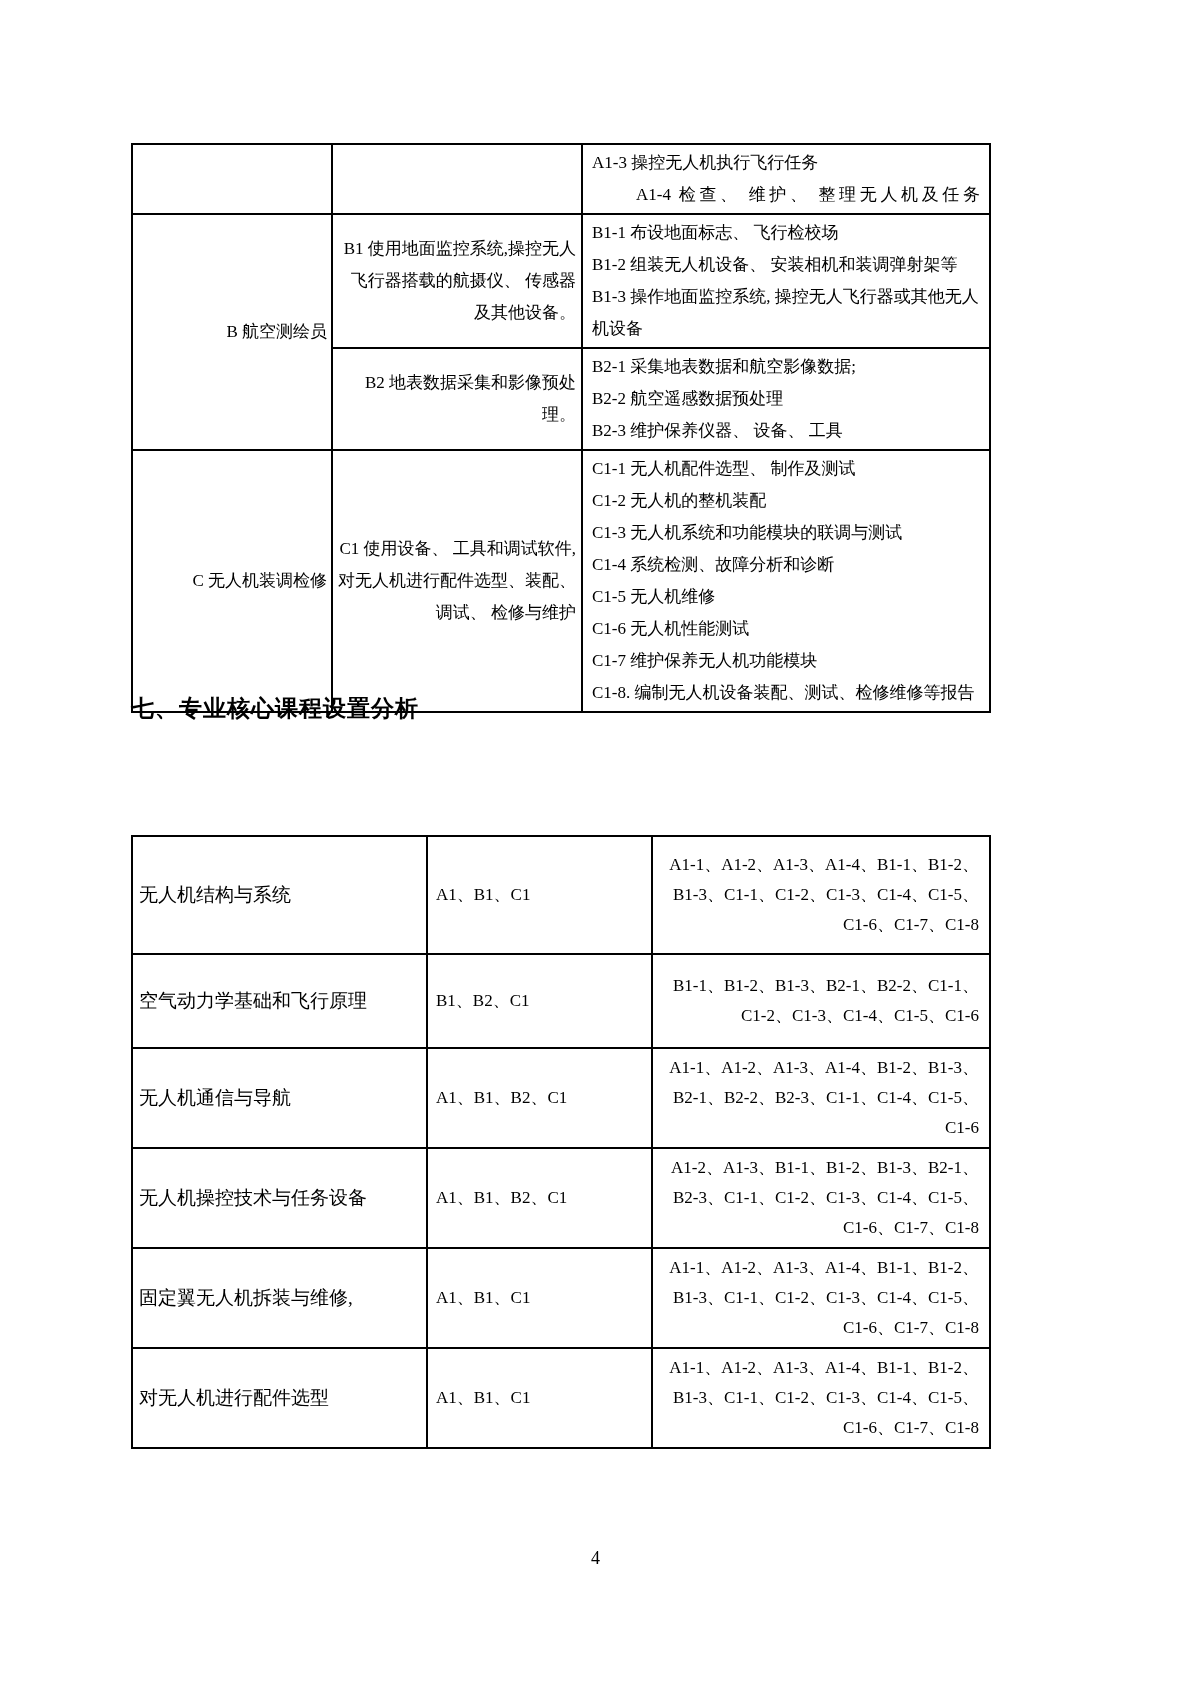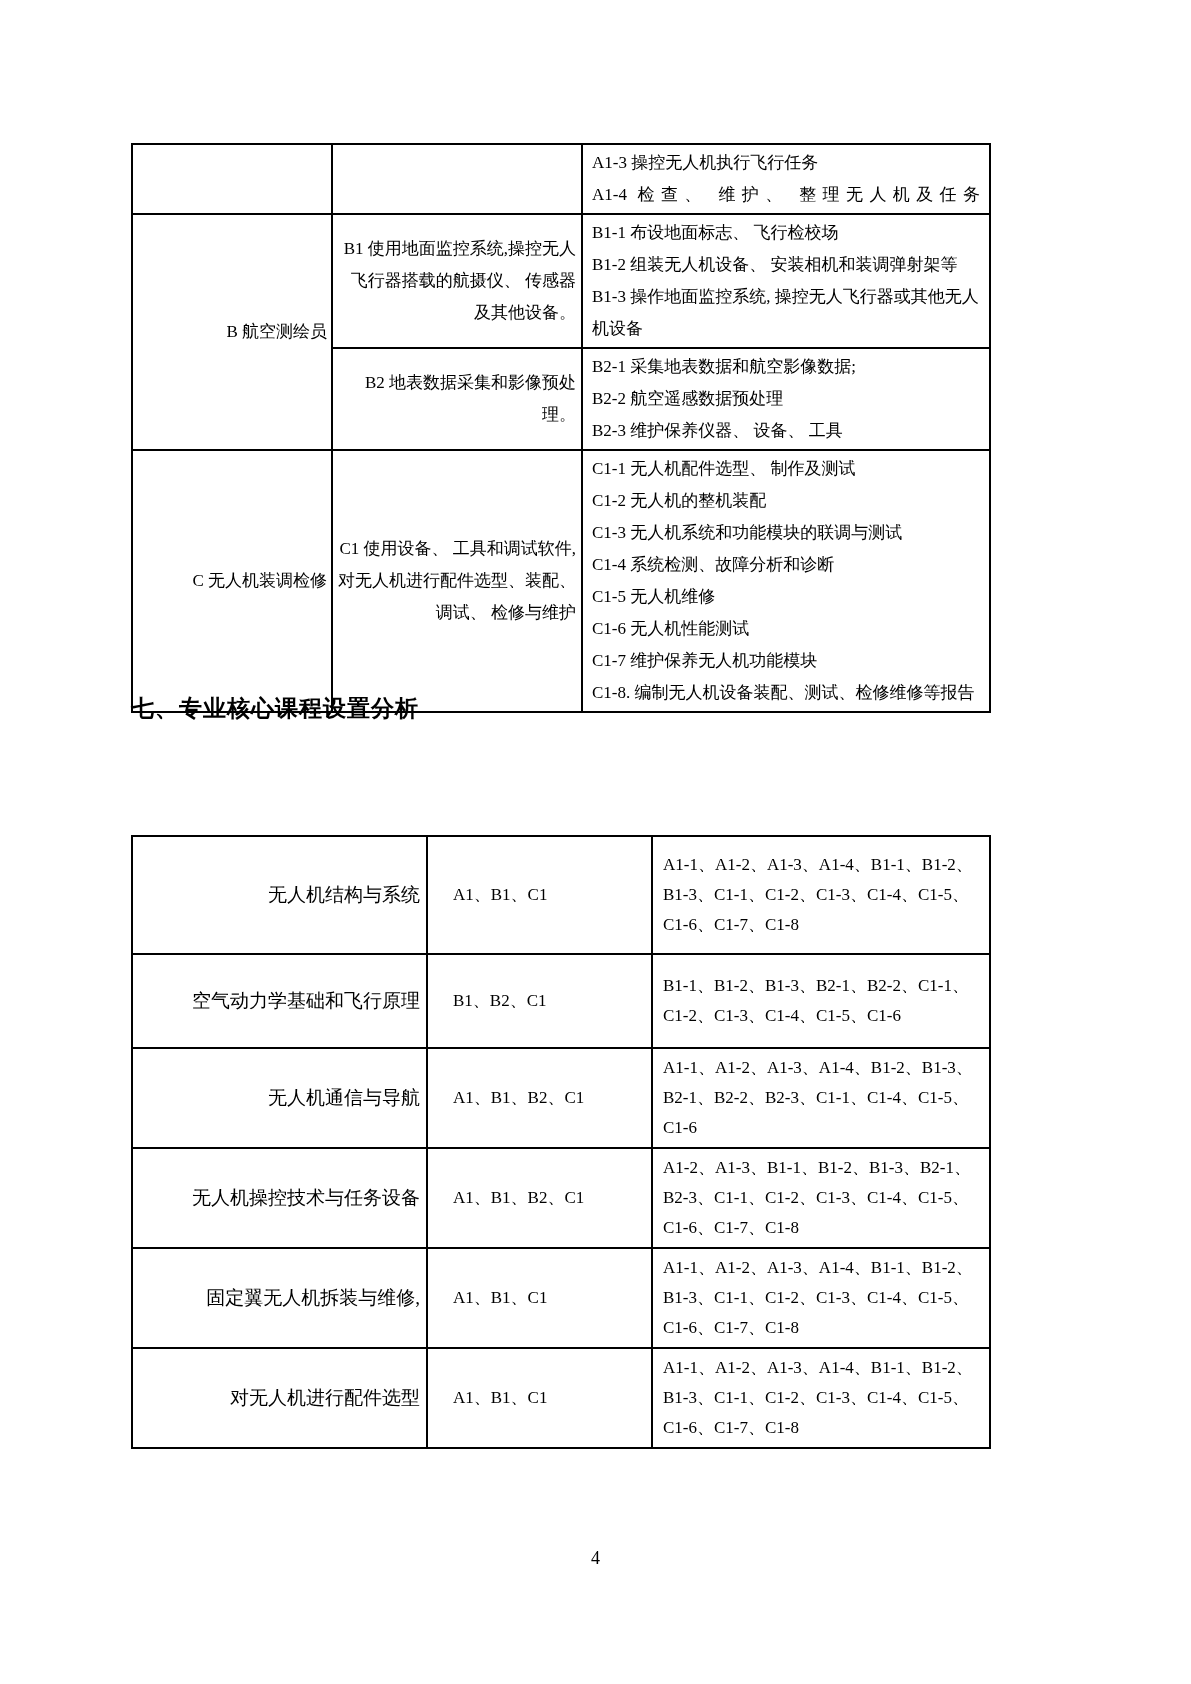"A1-4 检查、 维护、 整理无人机及任务" .abil-a .line:nth-child(2) { margin-left: none -> 44px }
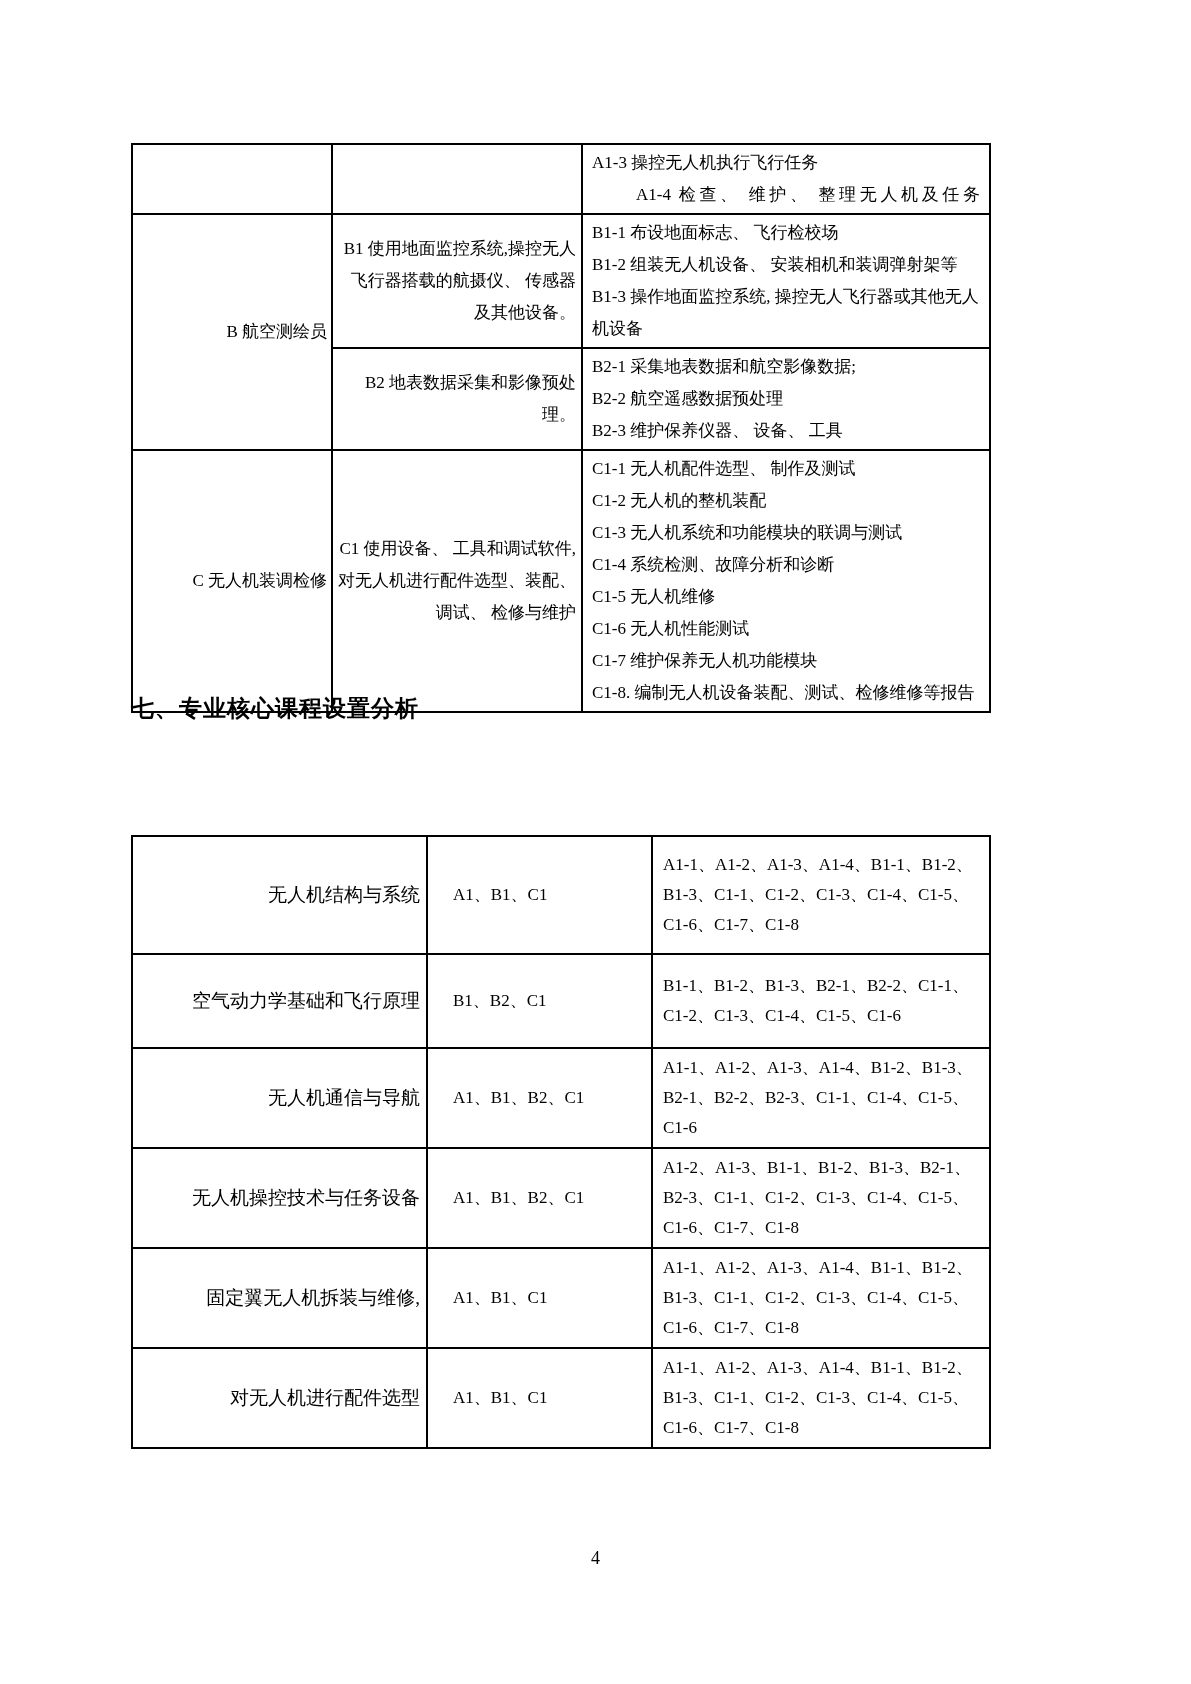"A1-1、A1-2、A1-3、A1-4、B1-1、B1-2、B1-3、C1-1、" .course-table .c-codes { text-align: left -> right }
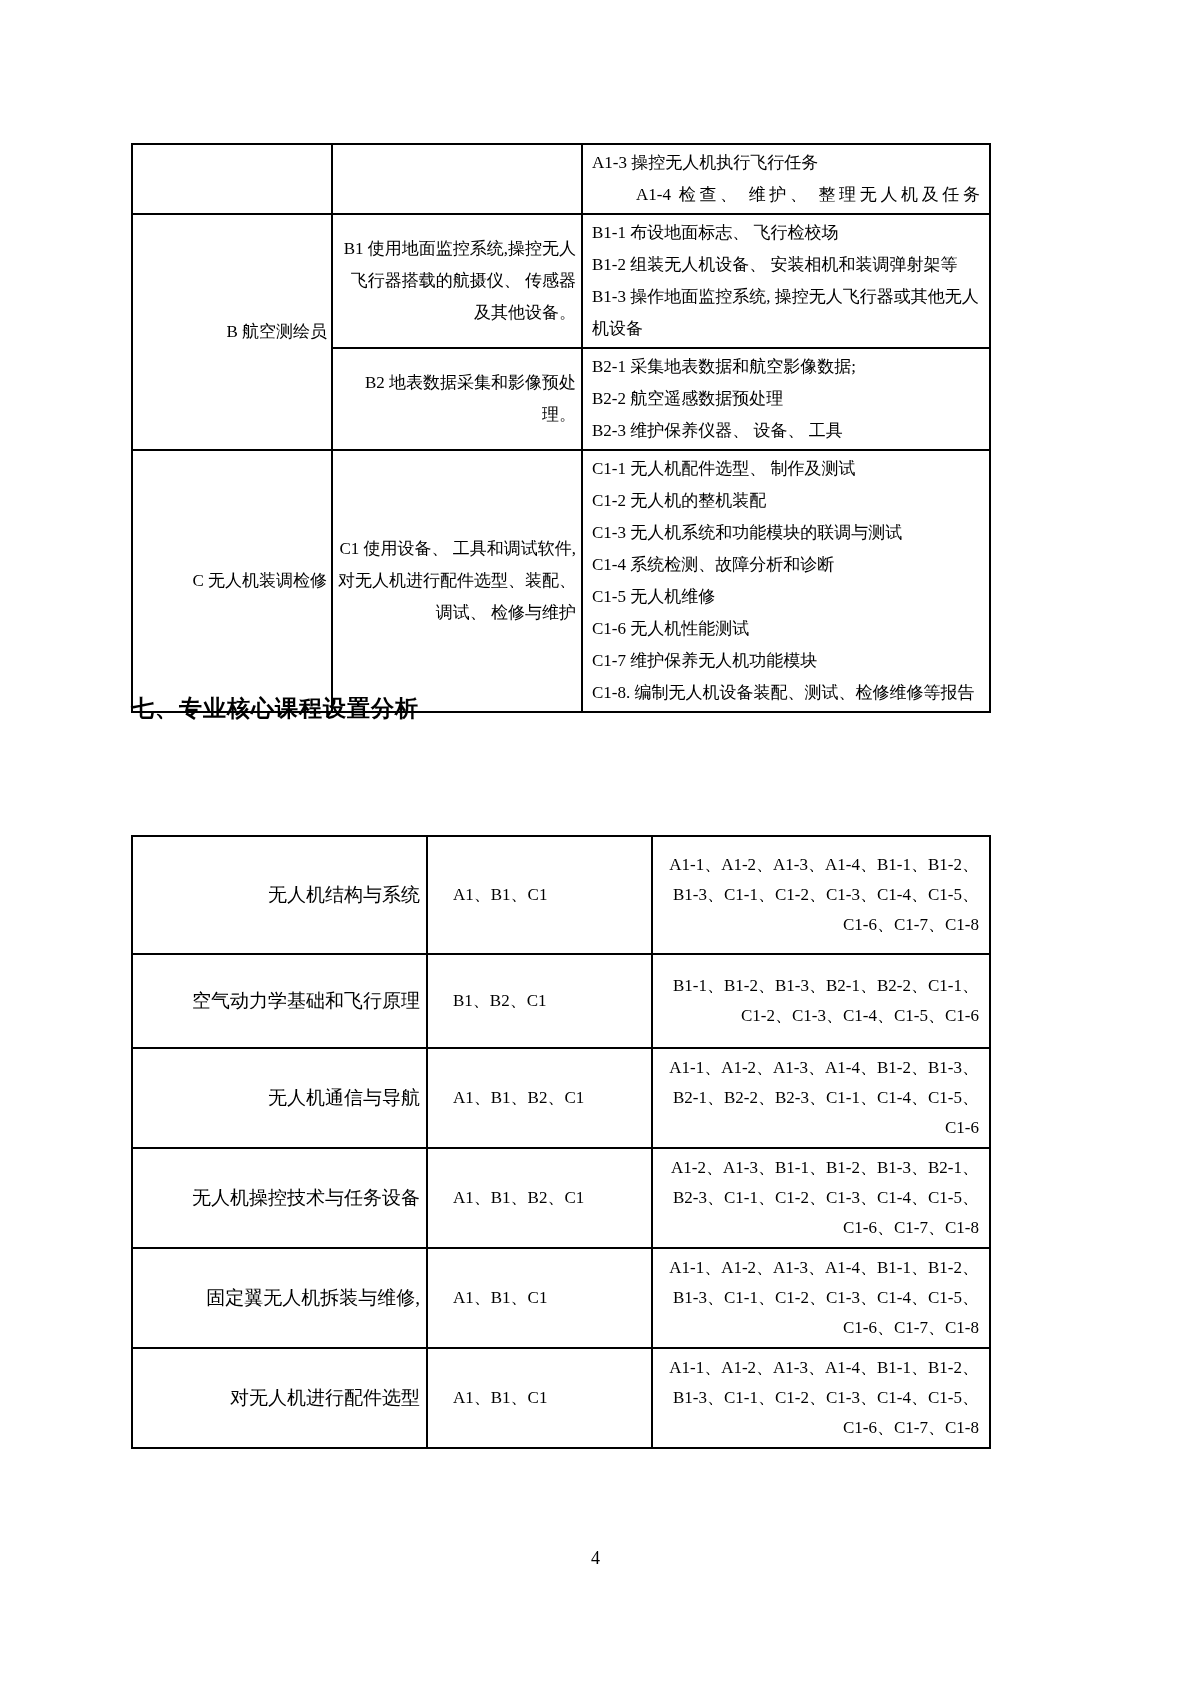"无人机结构与系统" .course-table .c-course { text-align: right -> left }
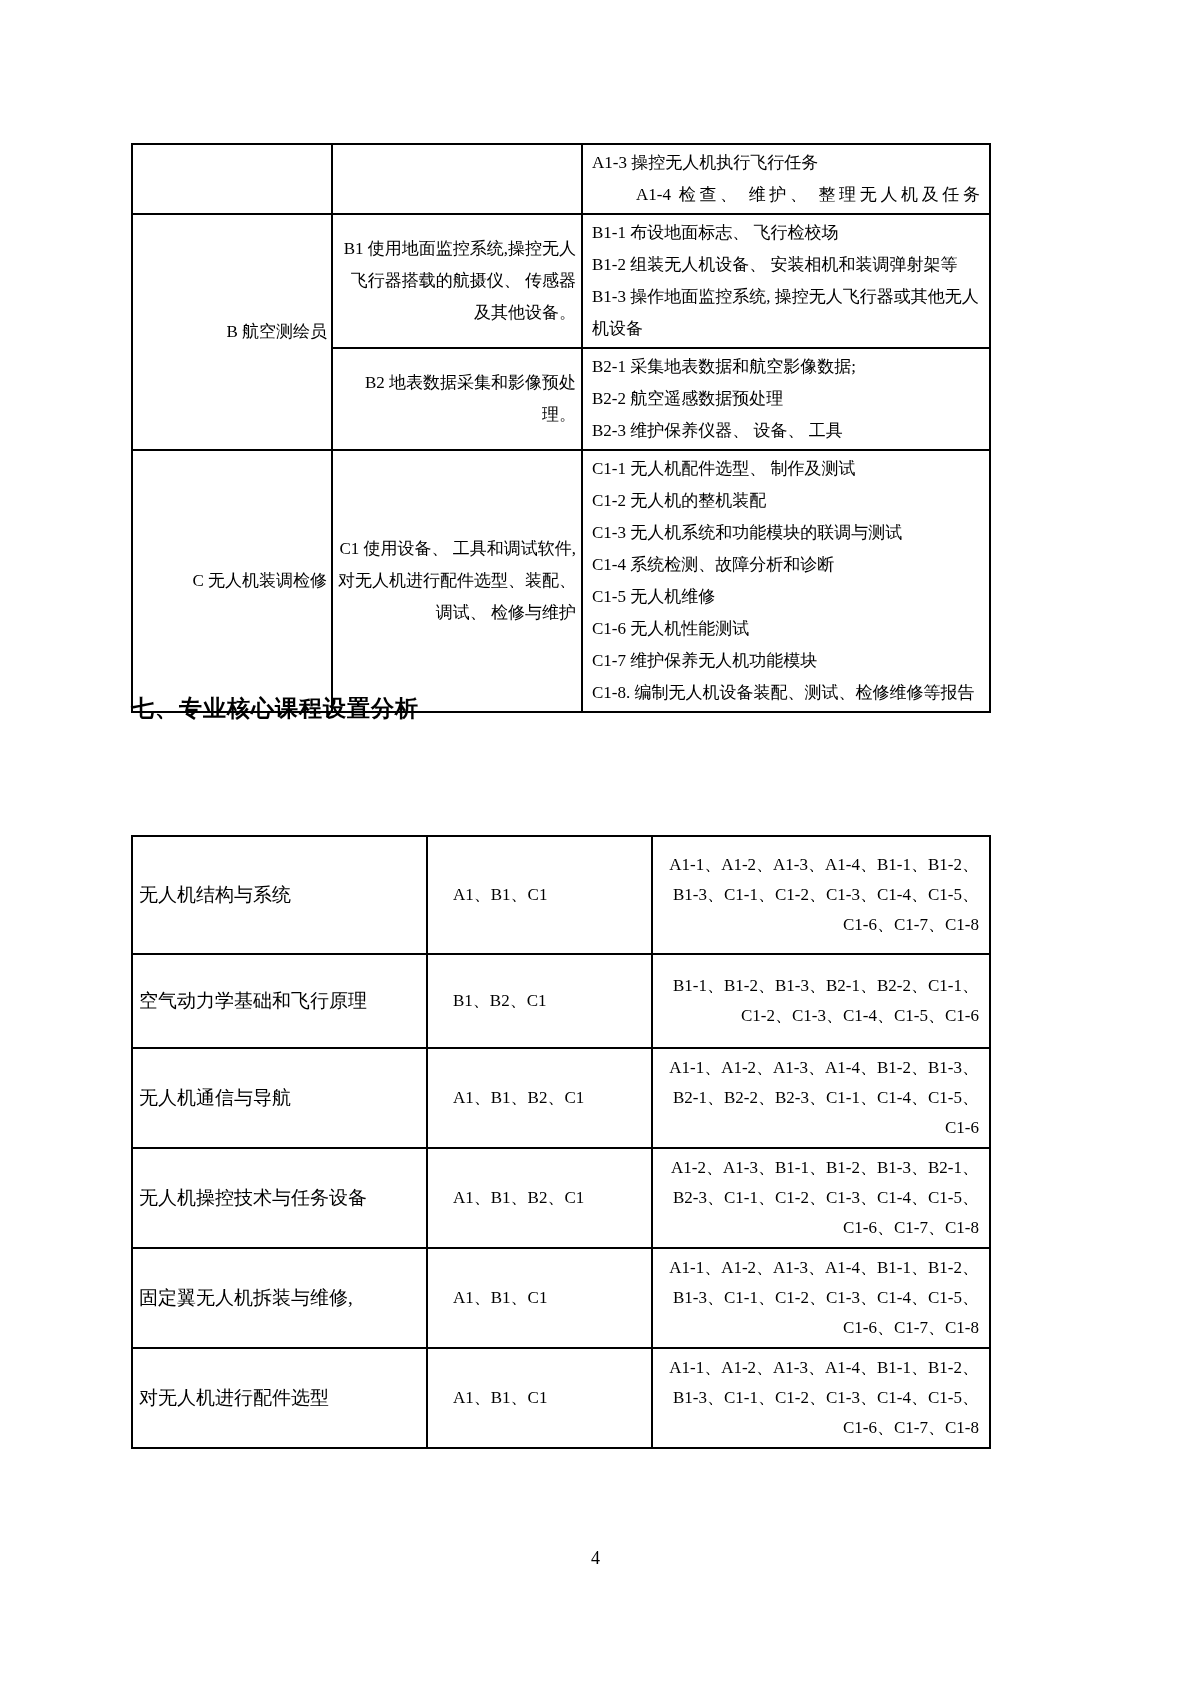"A1、B1、C1" .course-table .c-tasks { padding: 2px 25px -> 2px 8px }
